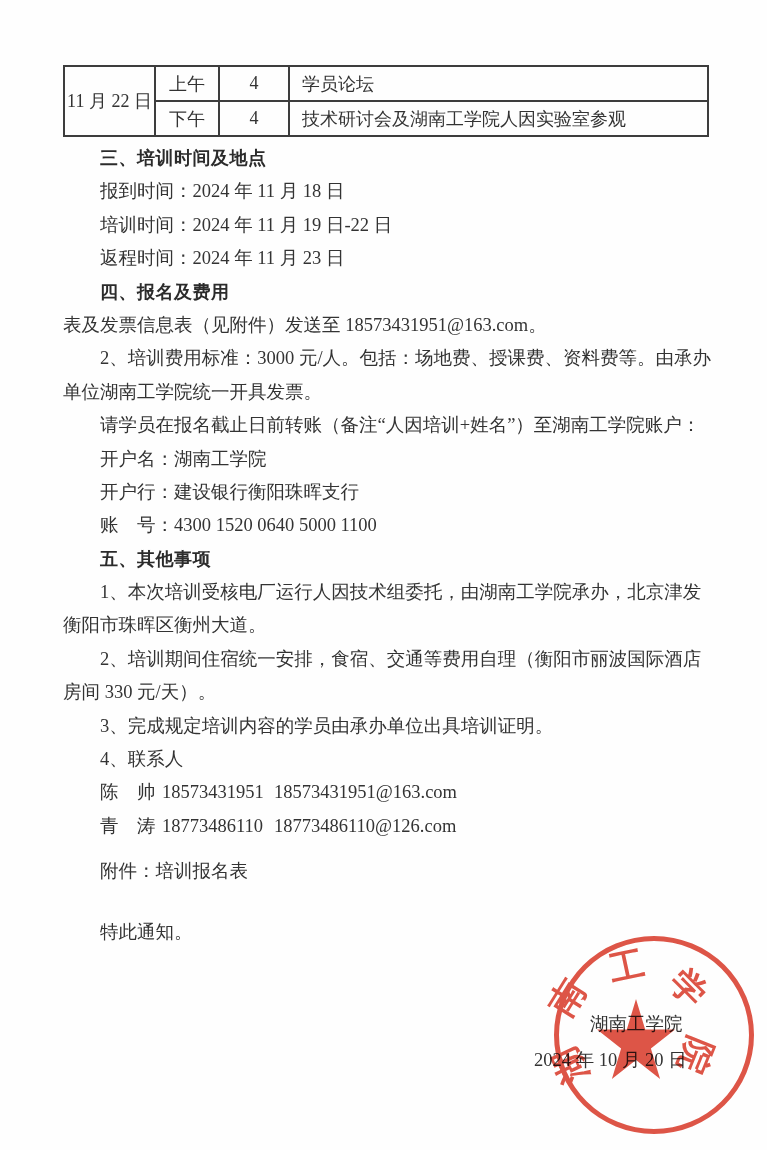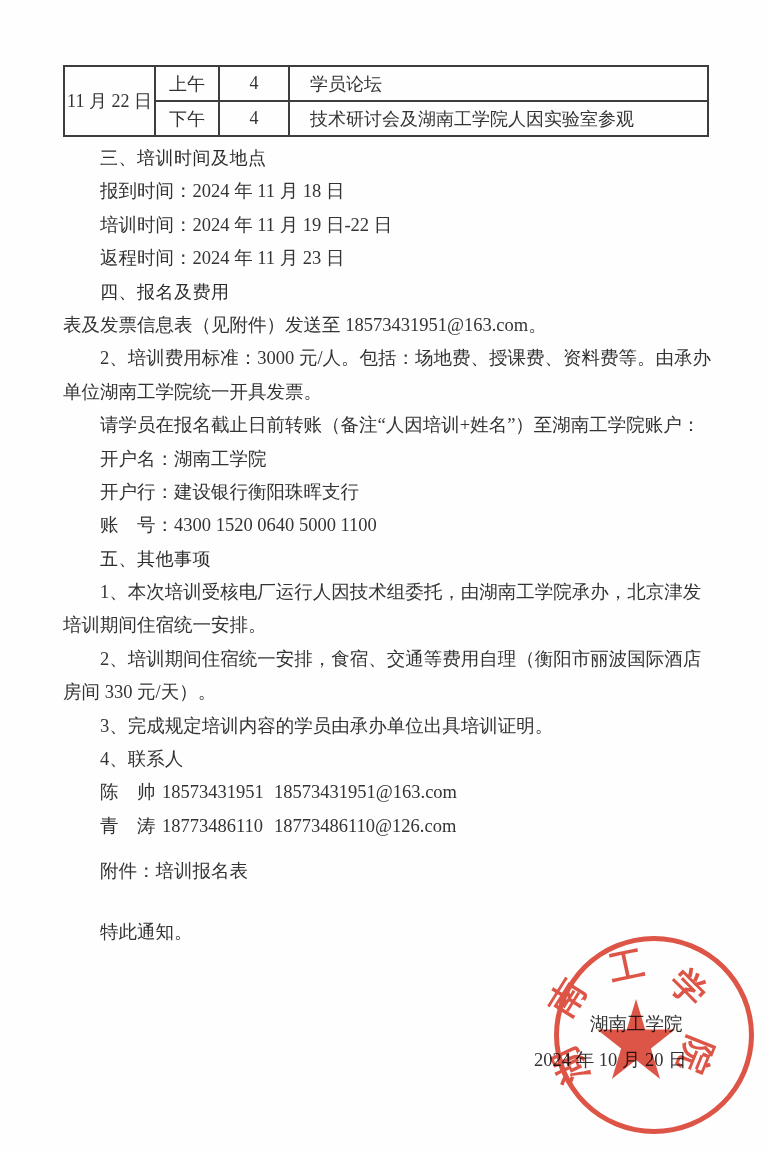"学员论坛" .sched td.activity { padding-left: 20px -> 12px }
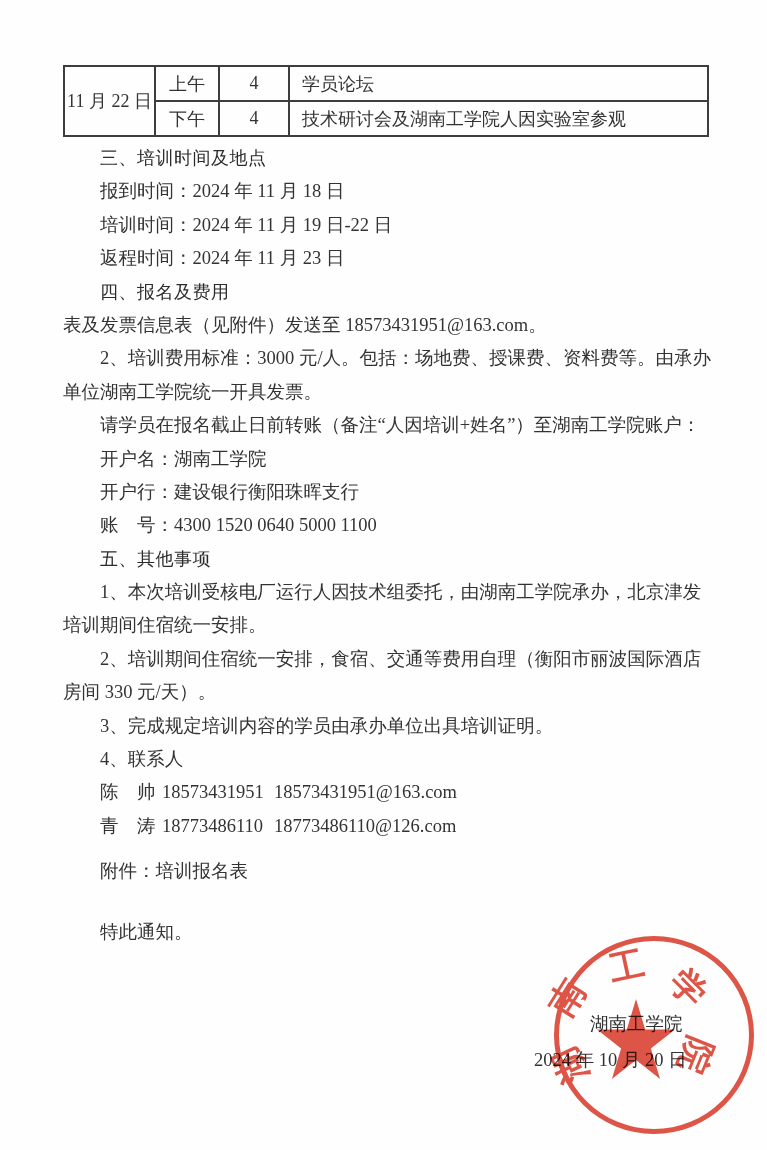"三、培训时间及地点" .hd { font-weight: normal -> bold }
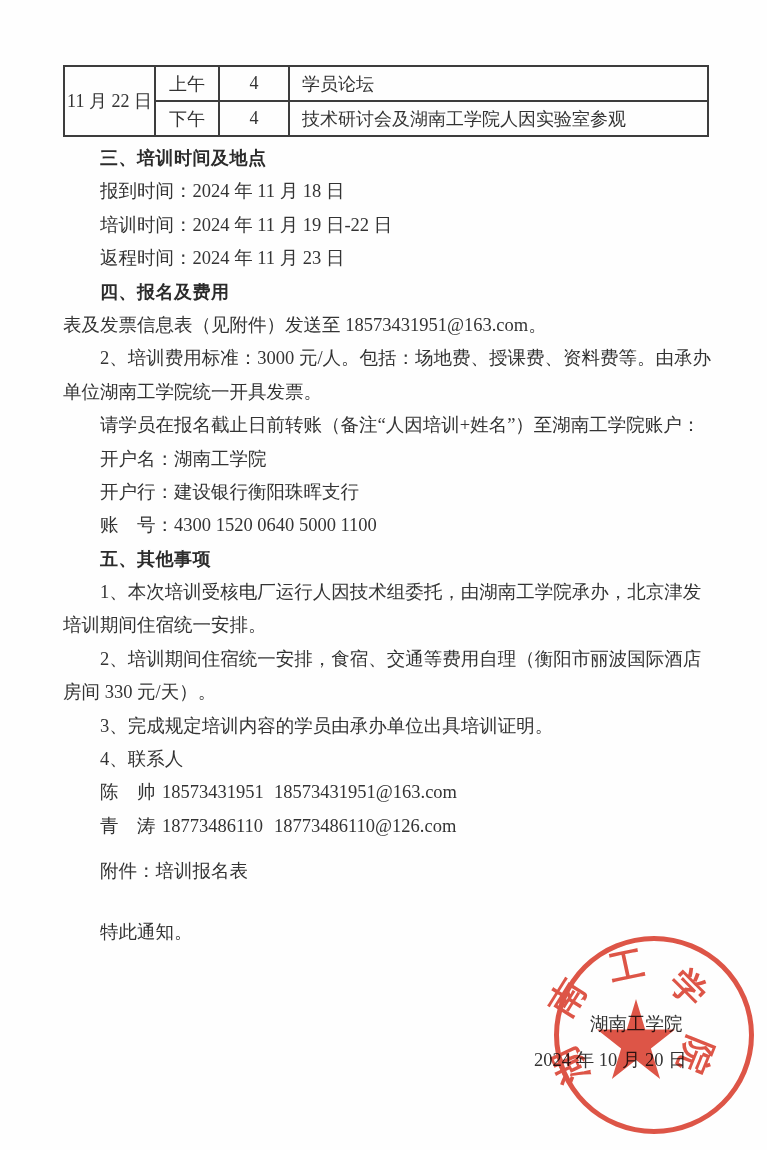"培训期间住宿统一安排。" div.ln { text: 培训期间住宿统一安排 -> 衡阳市珠晖区衡州大道 }
